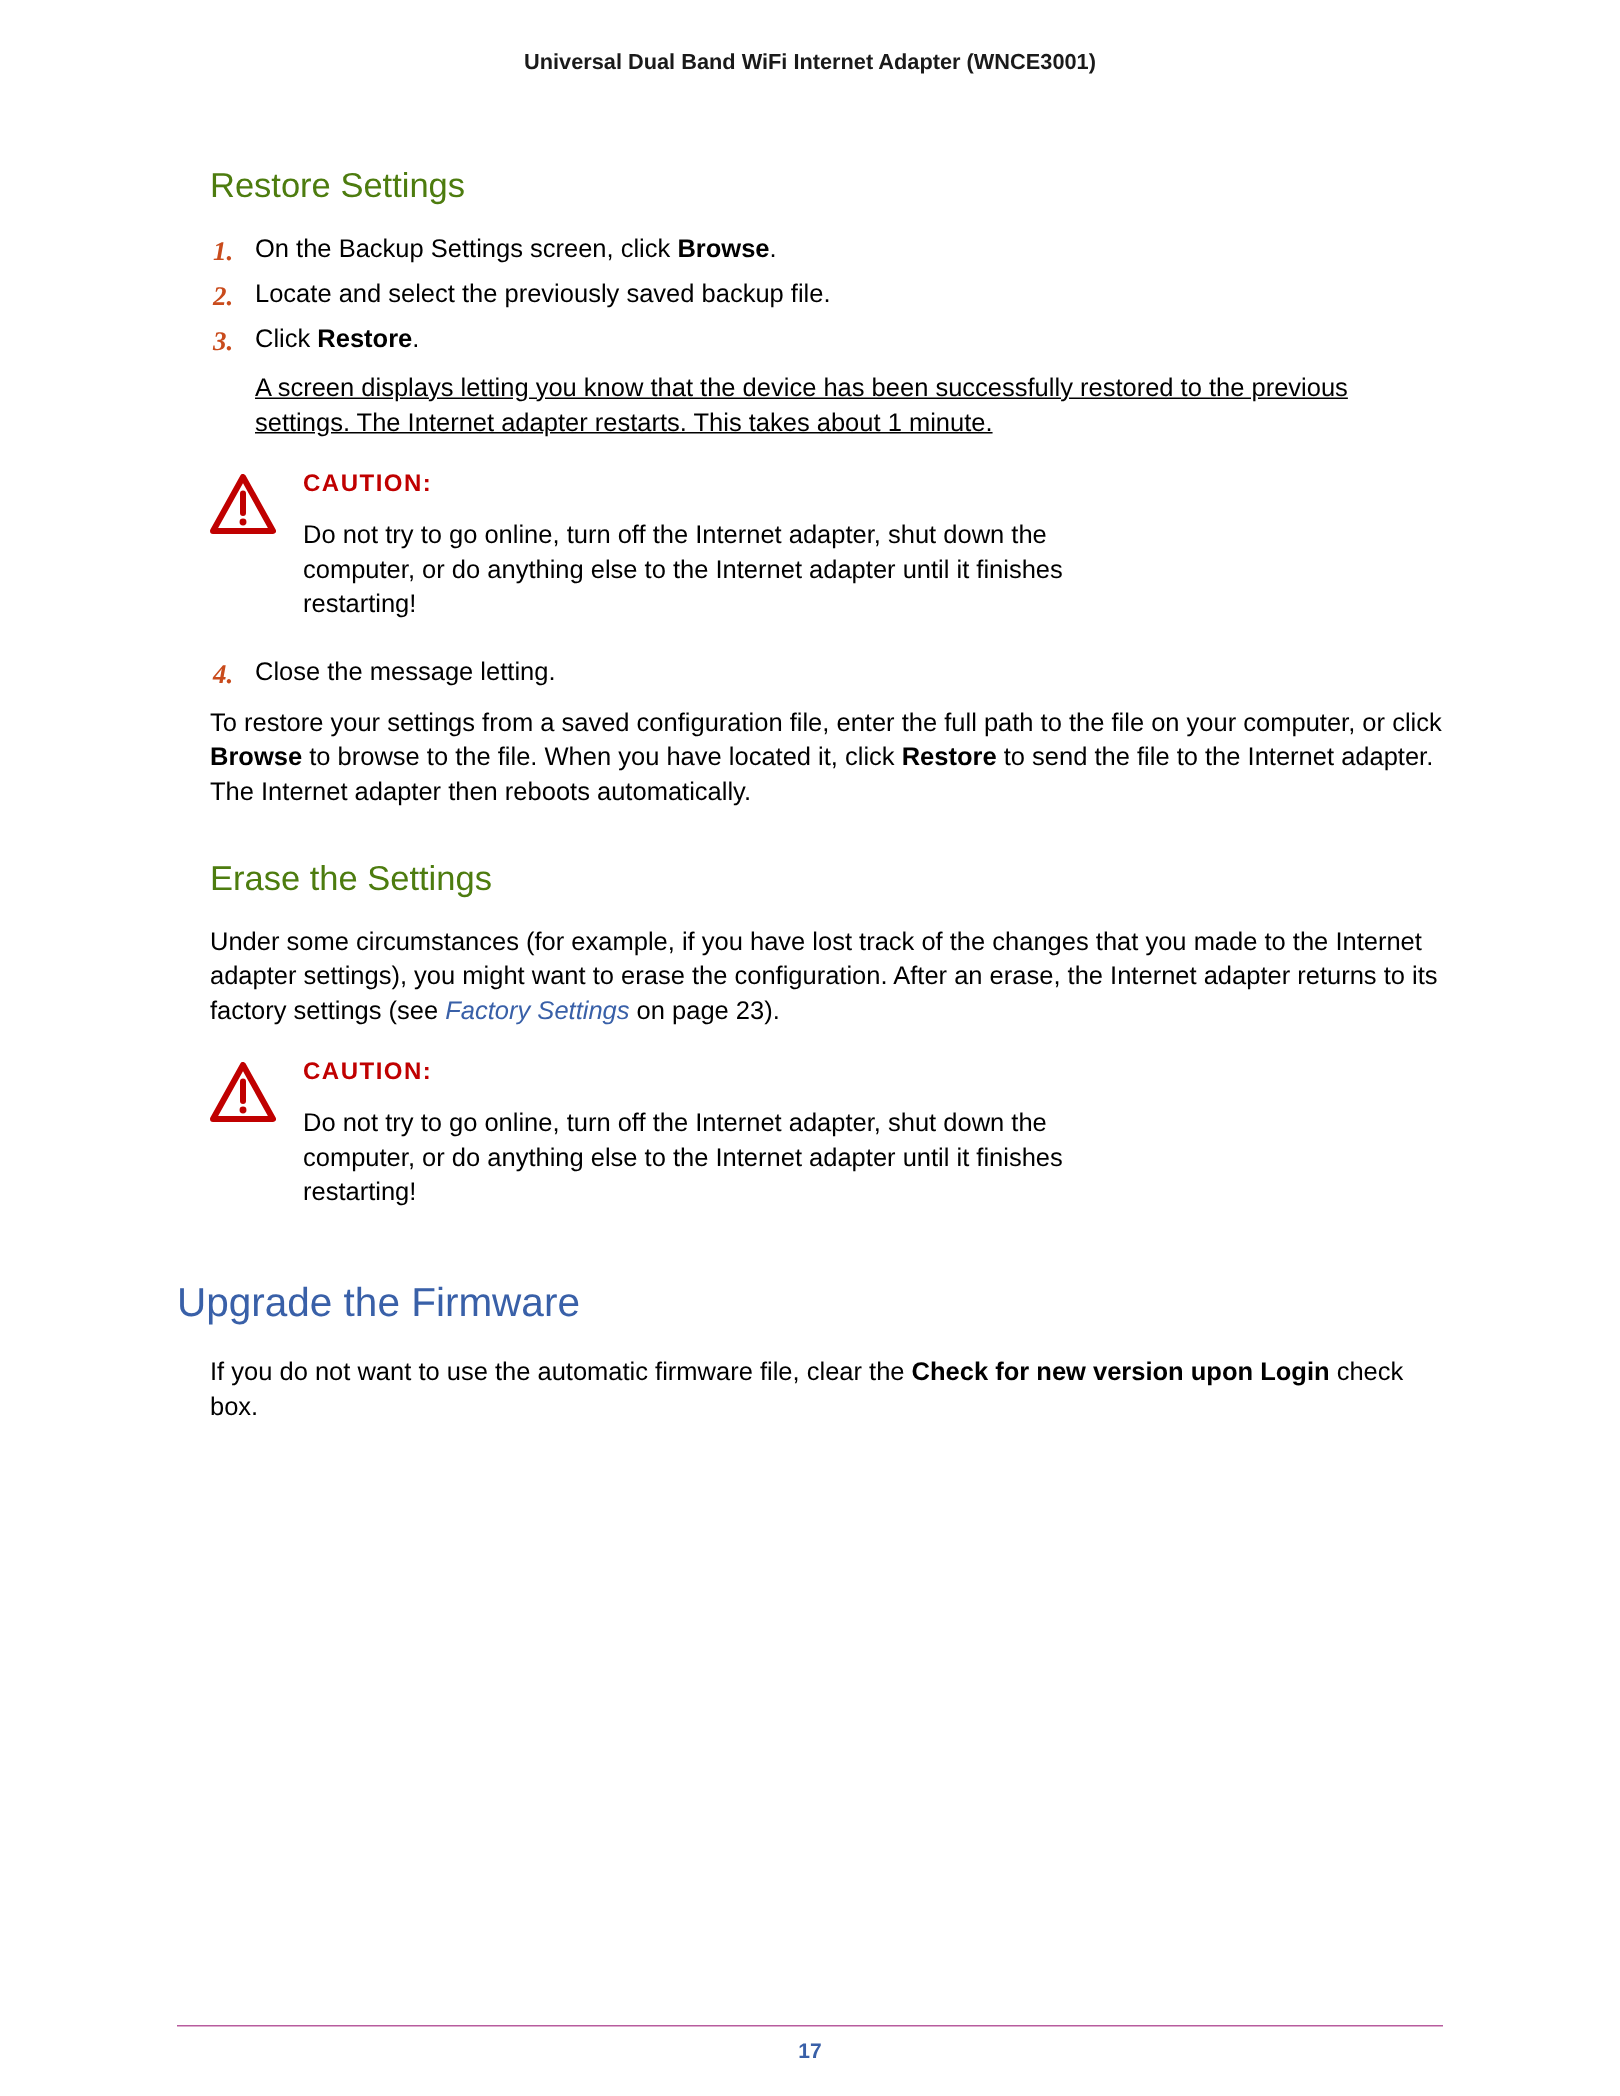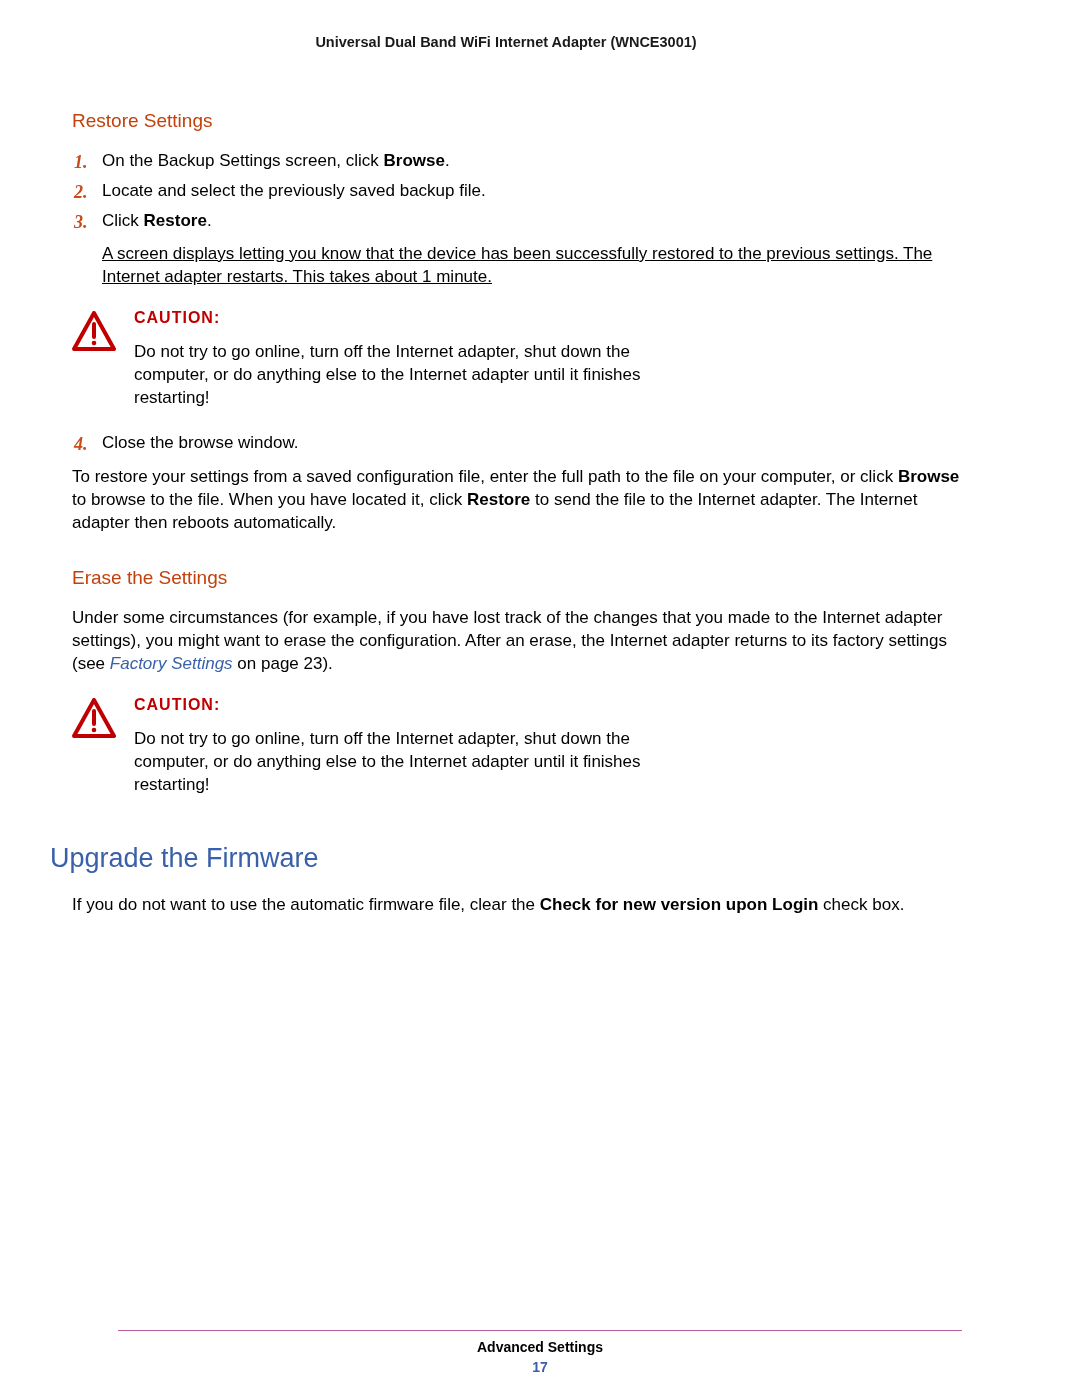"Universal Dual Band WiFi Internet" .page { padding: 34px 118px 30px 50px -> 34px 118px 30px 118px }
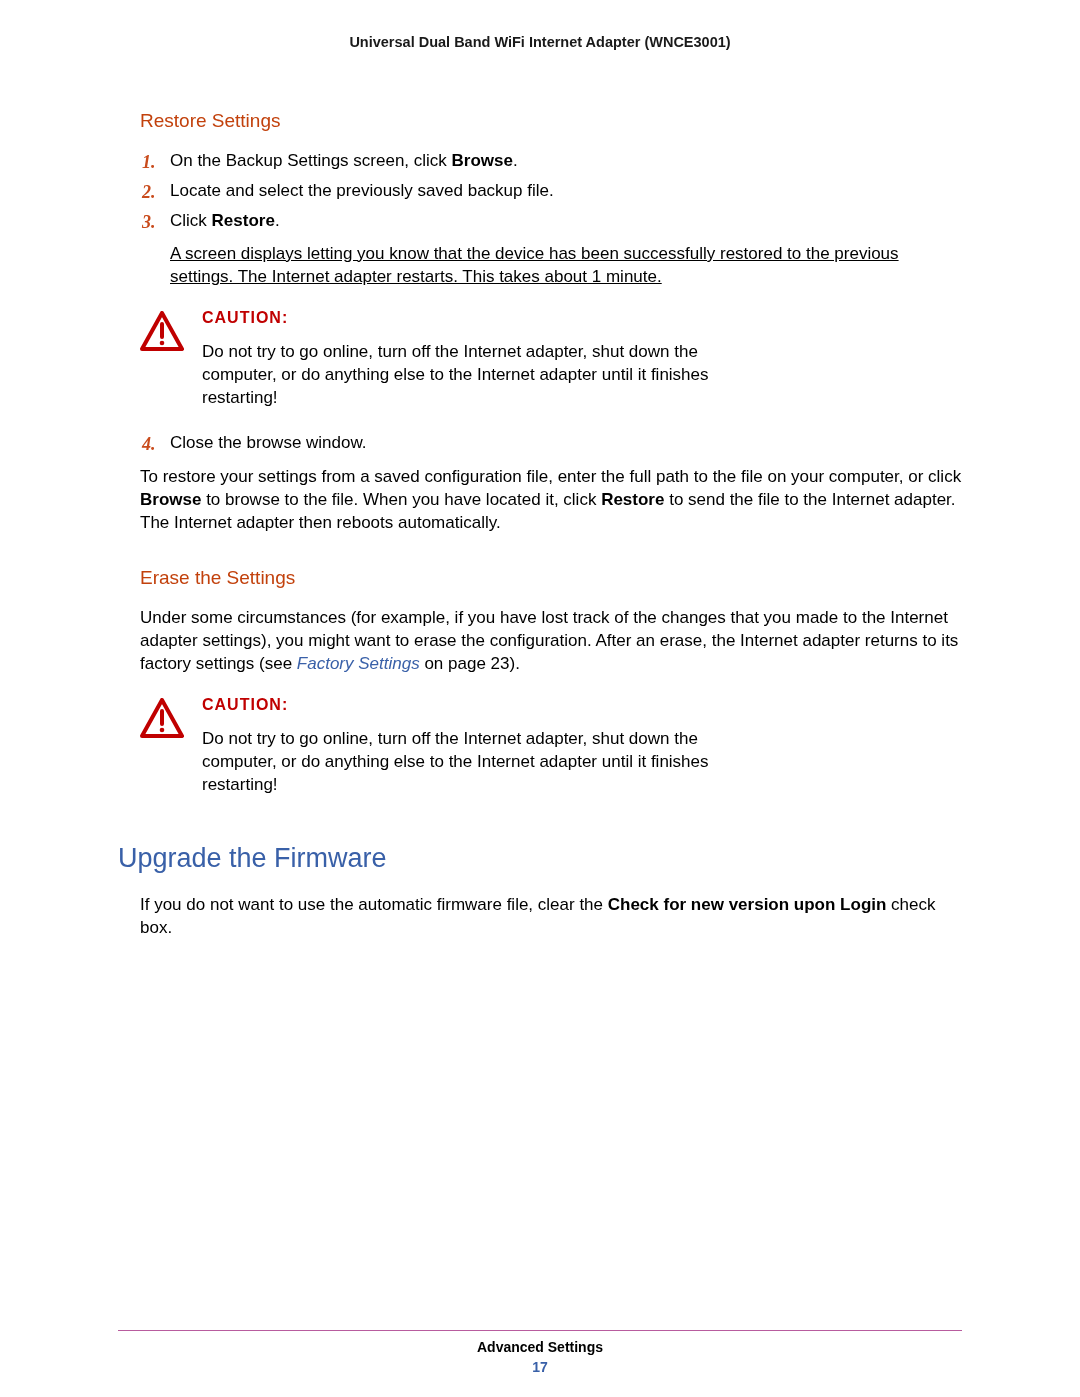"Restore Settings" .h2 { color: #c2410c -> #4d7c0f; font-size: 19px -> 23px }
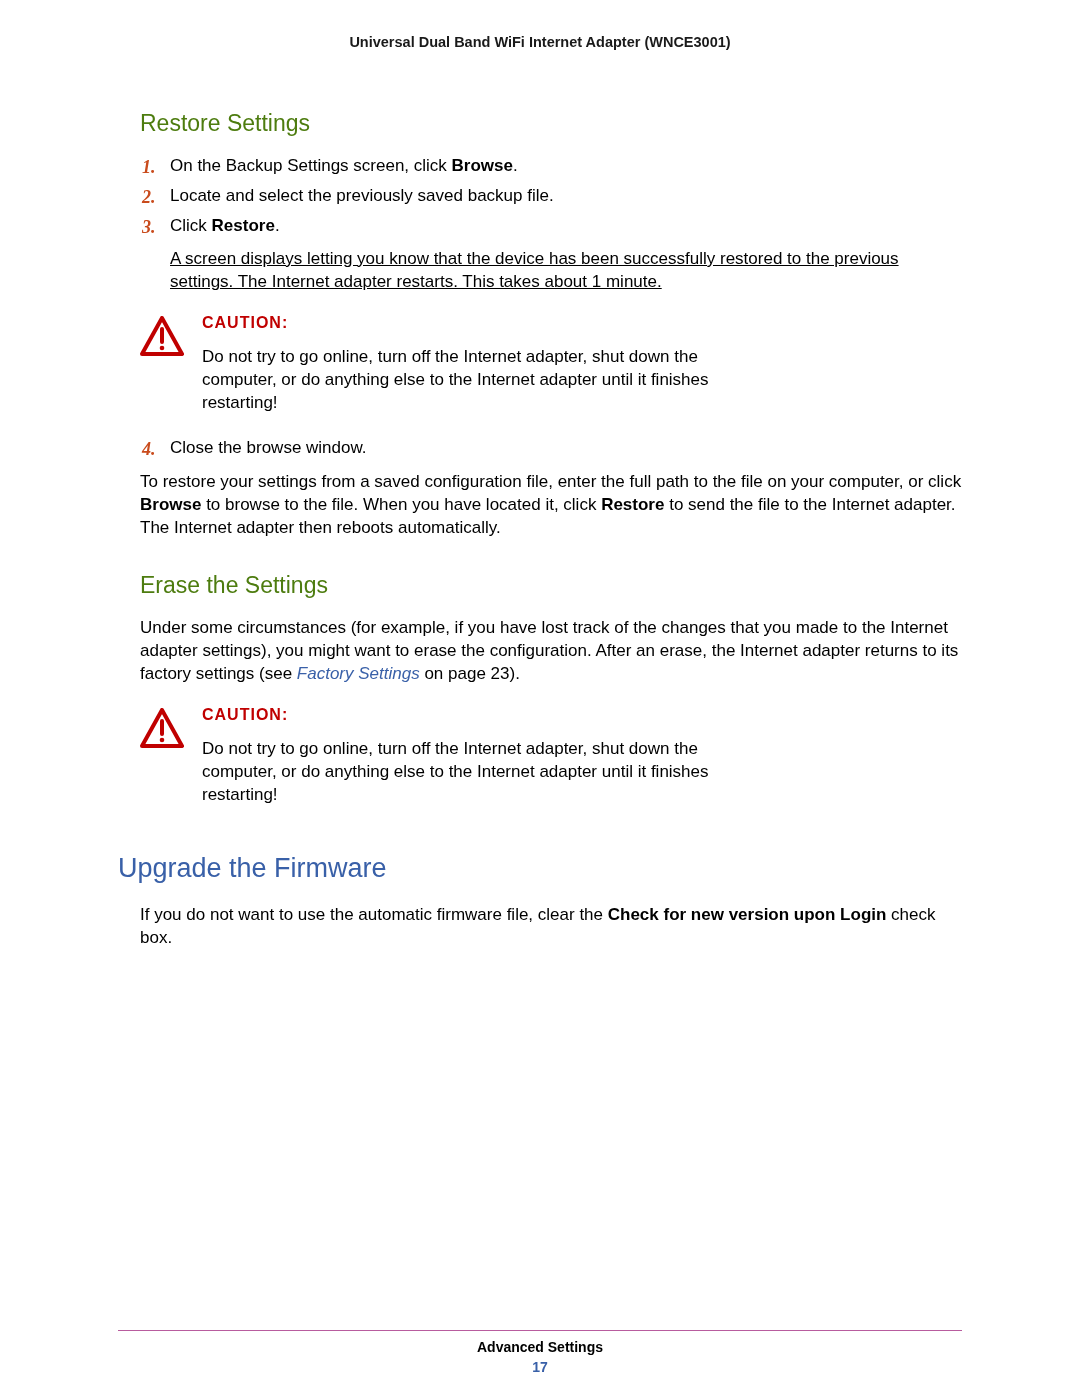"Close the browse window." span { text: browse window -> message letting }
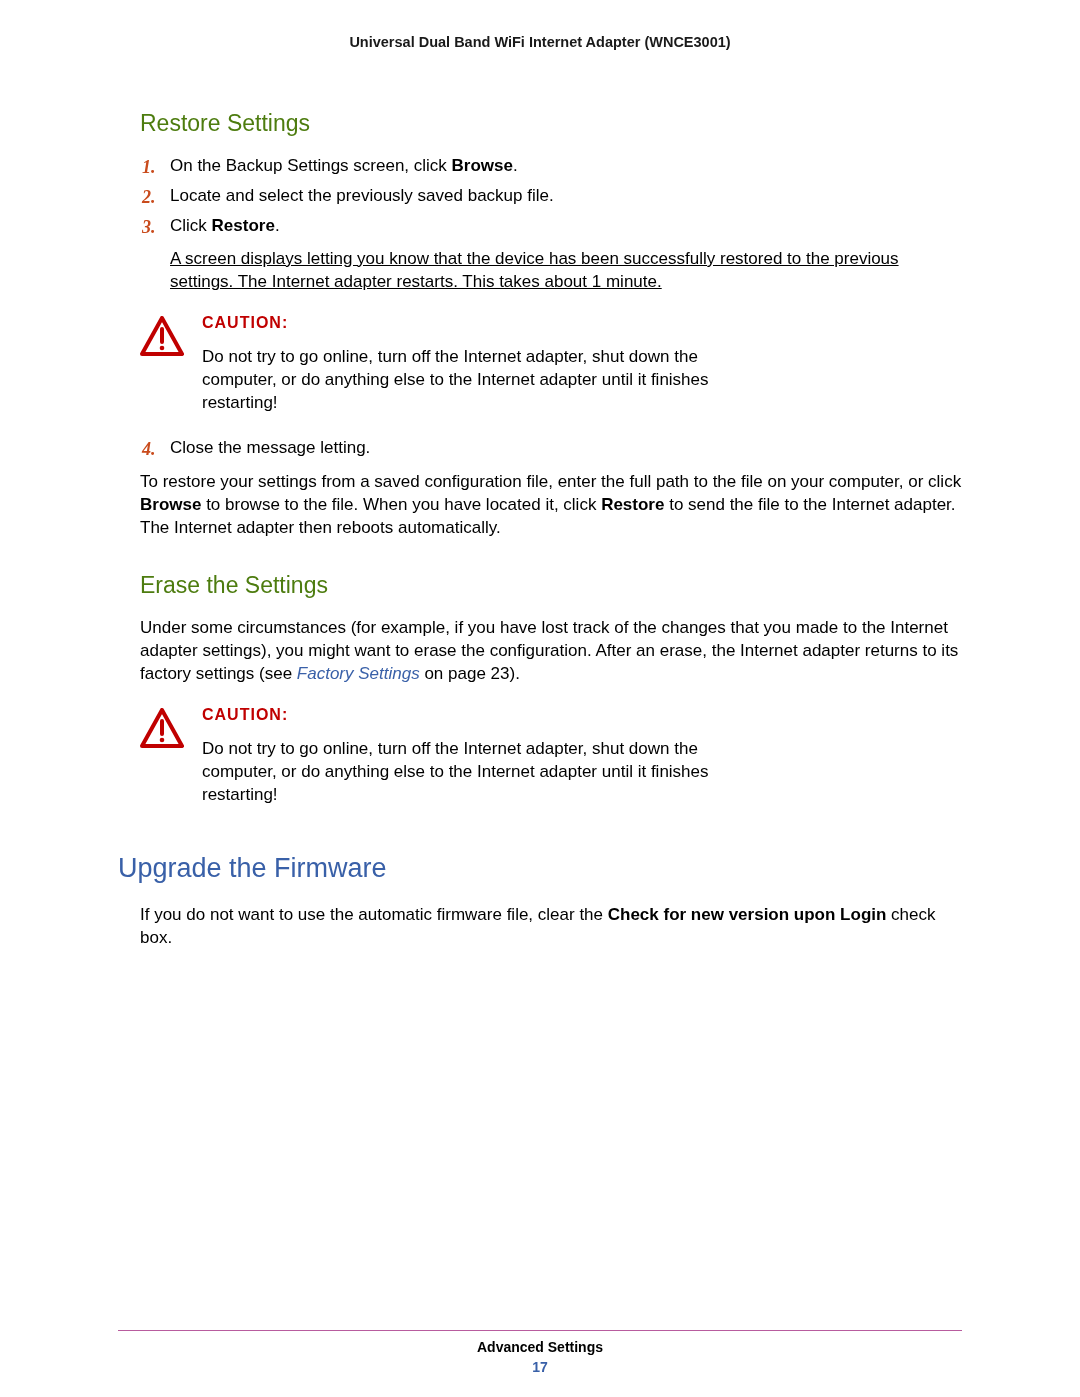"Advanced Settings" div.footer-title { html: <div>Advanced Settings</div> -> none }
